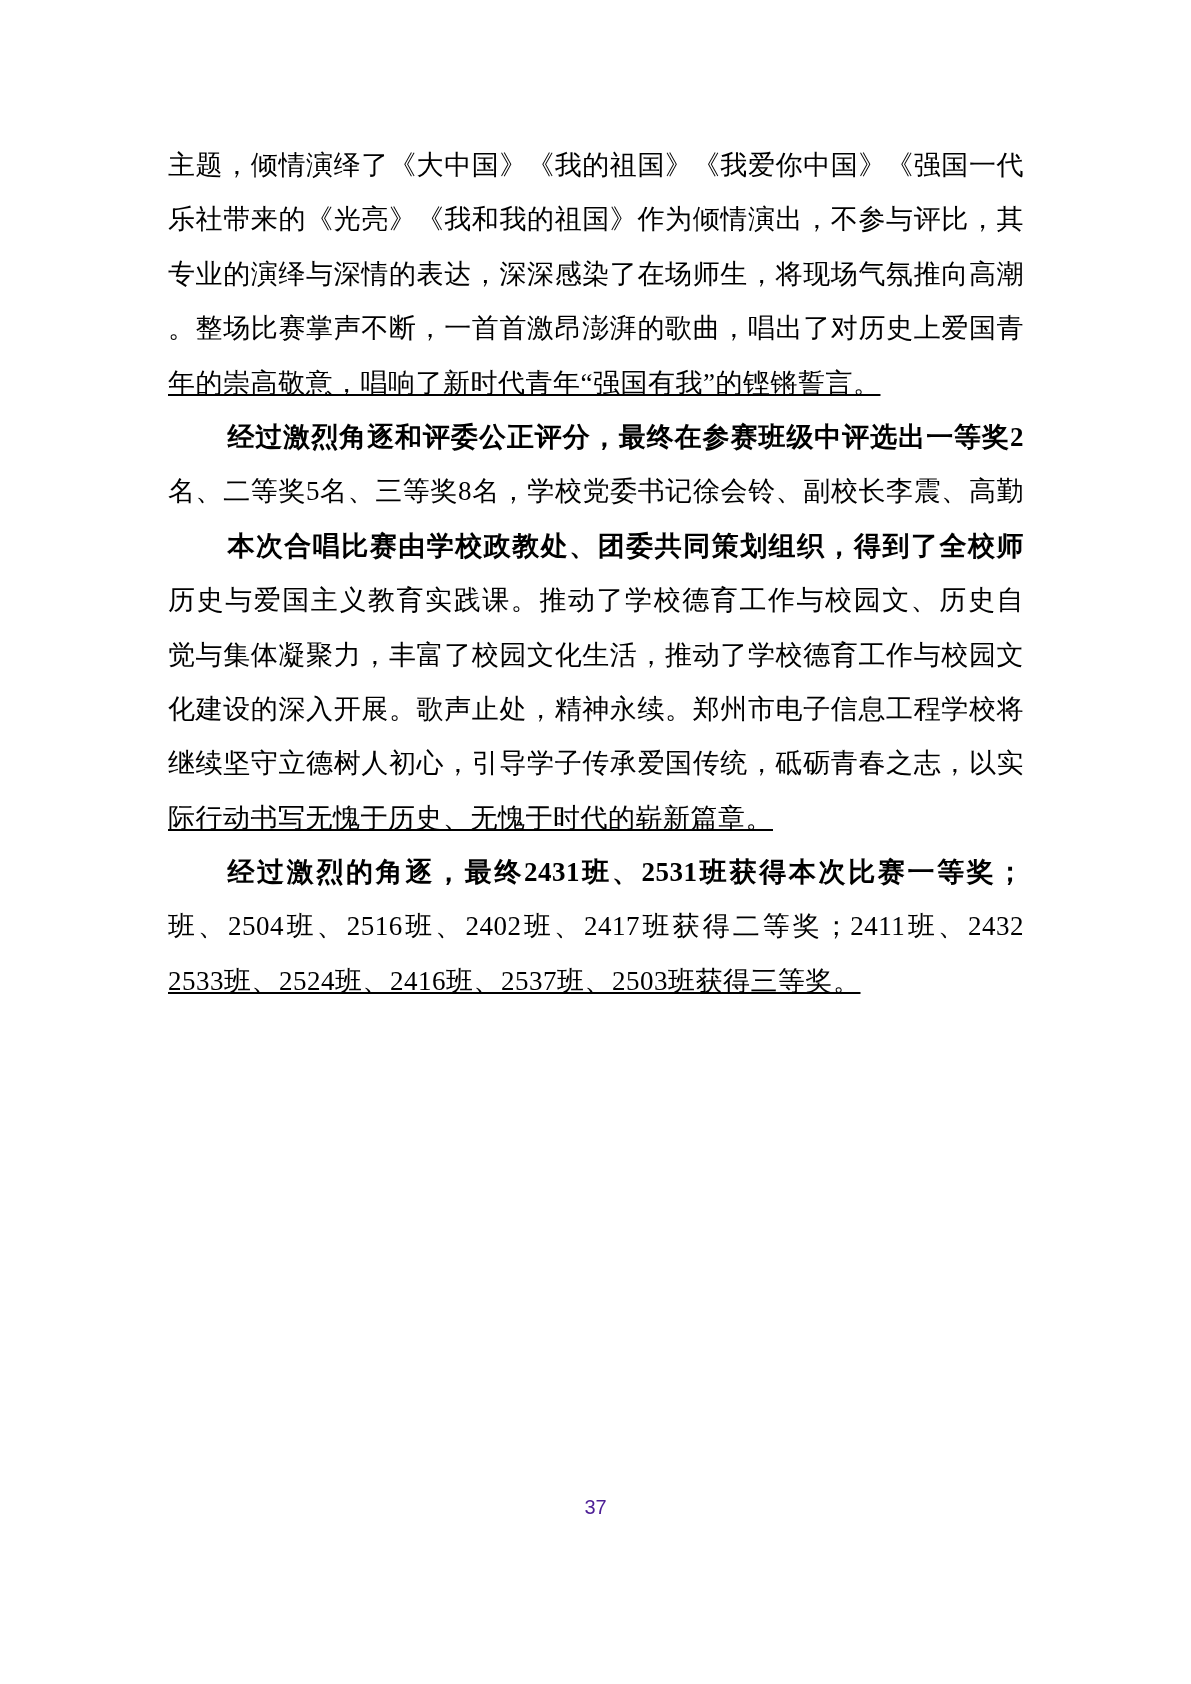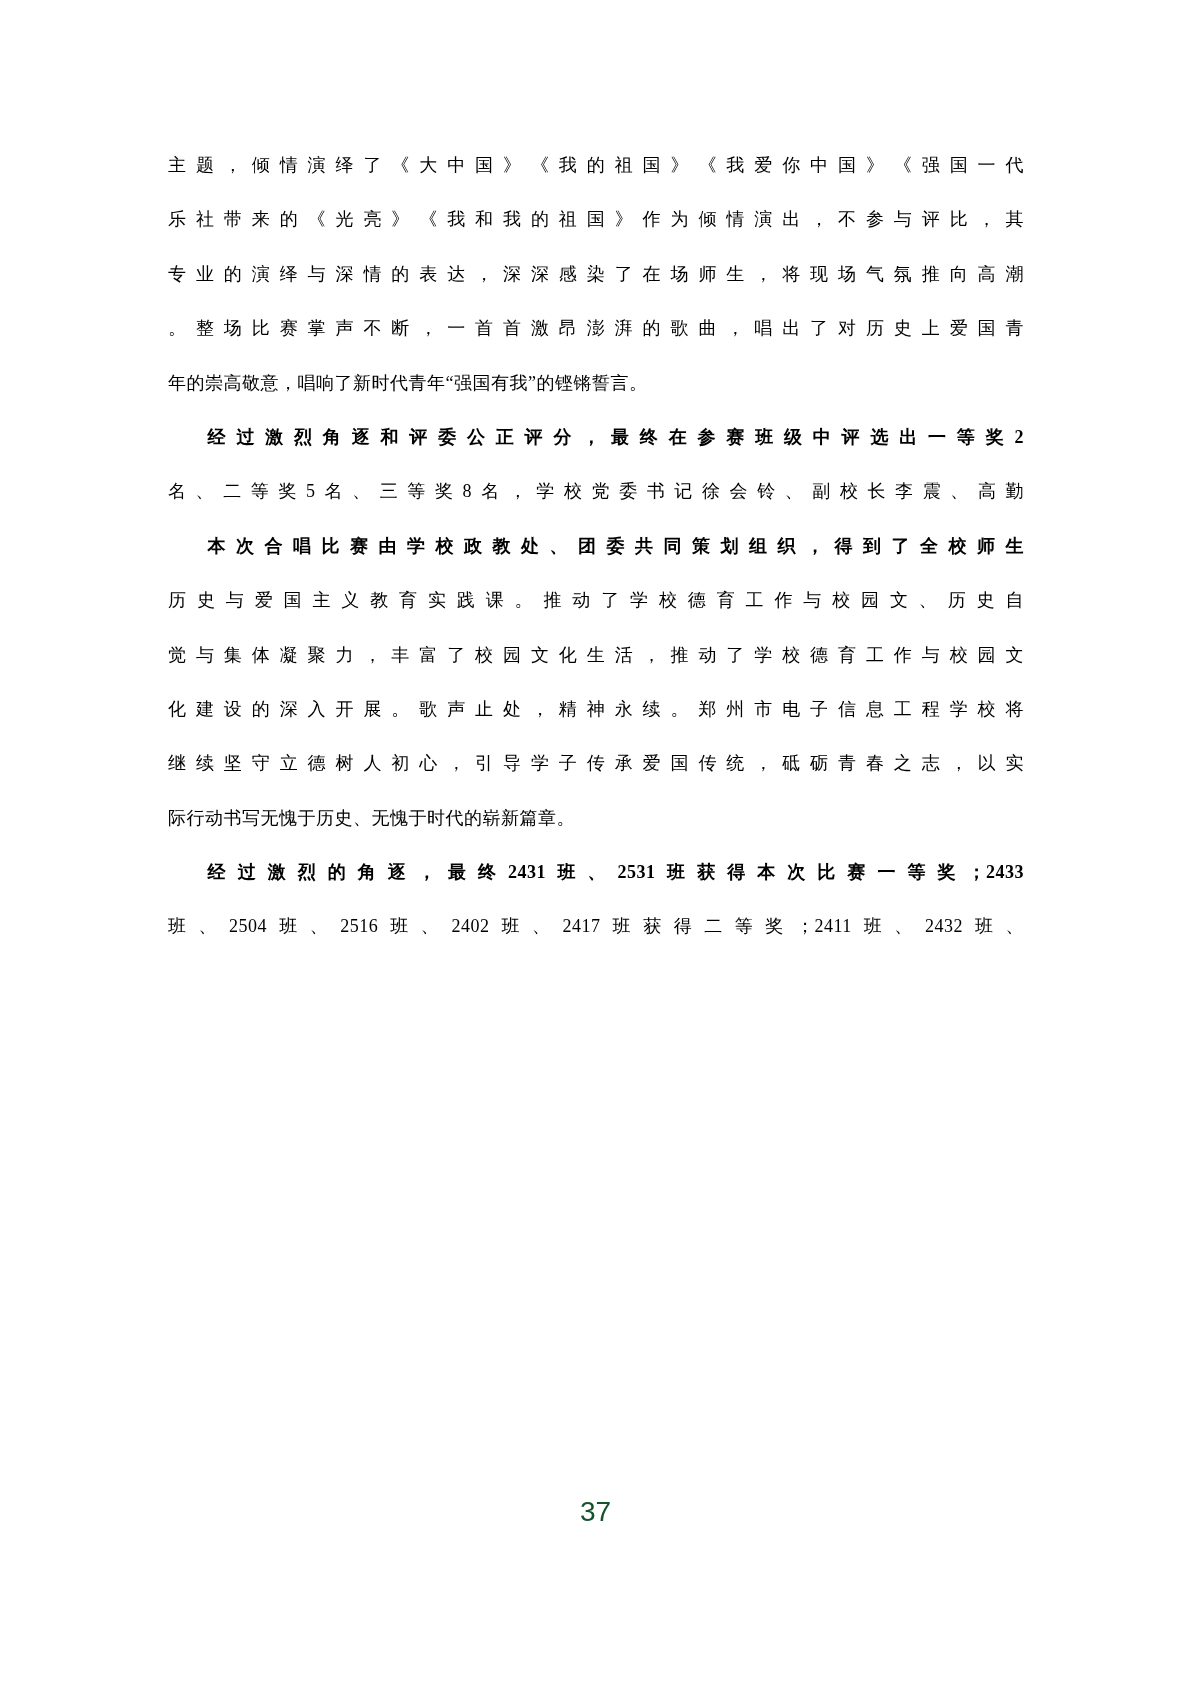"主题，倾情演绎了《大中国》《我的祖国》《我爱你中国》《强国一代" .line { font-size: 18px -> 27px }
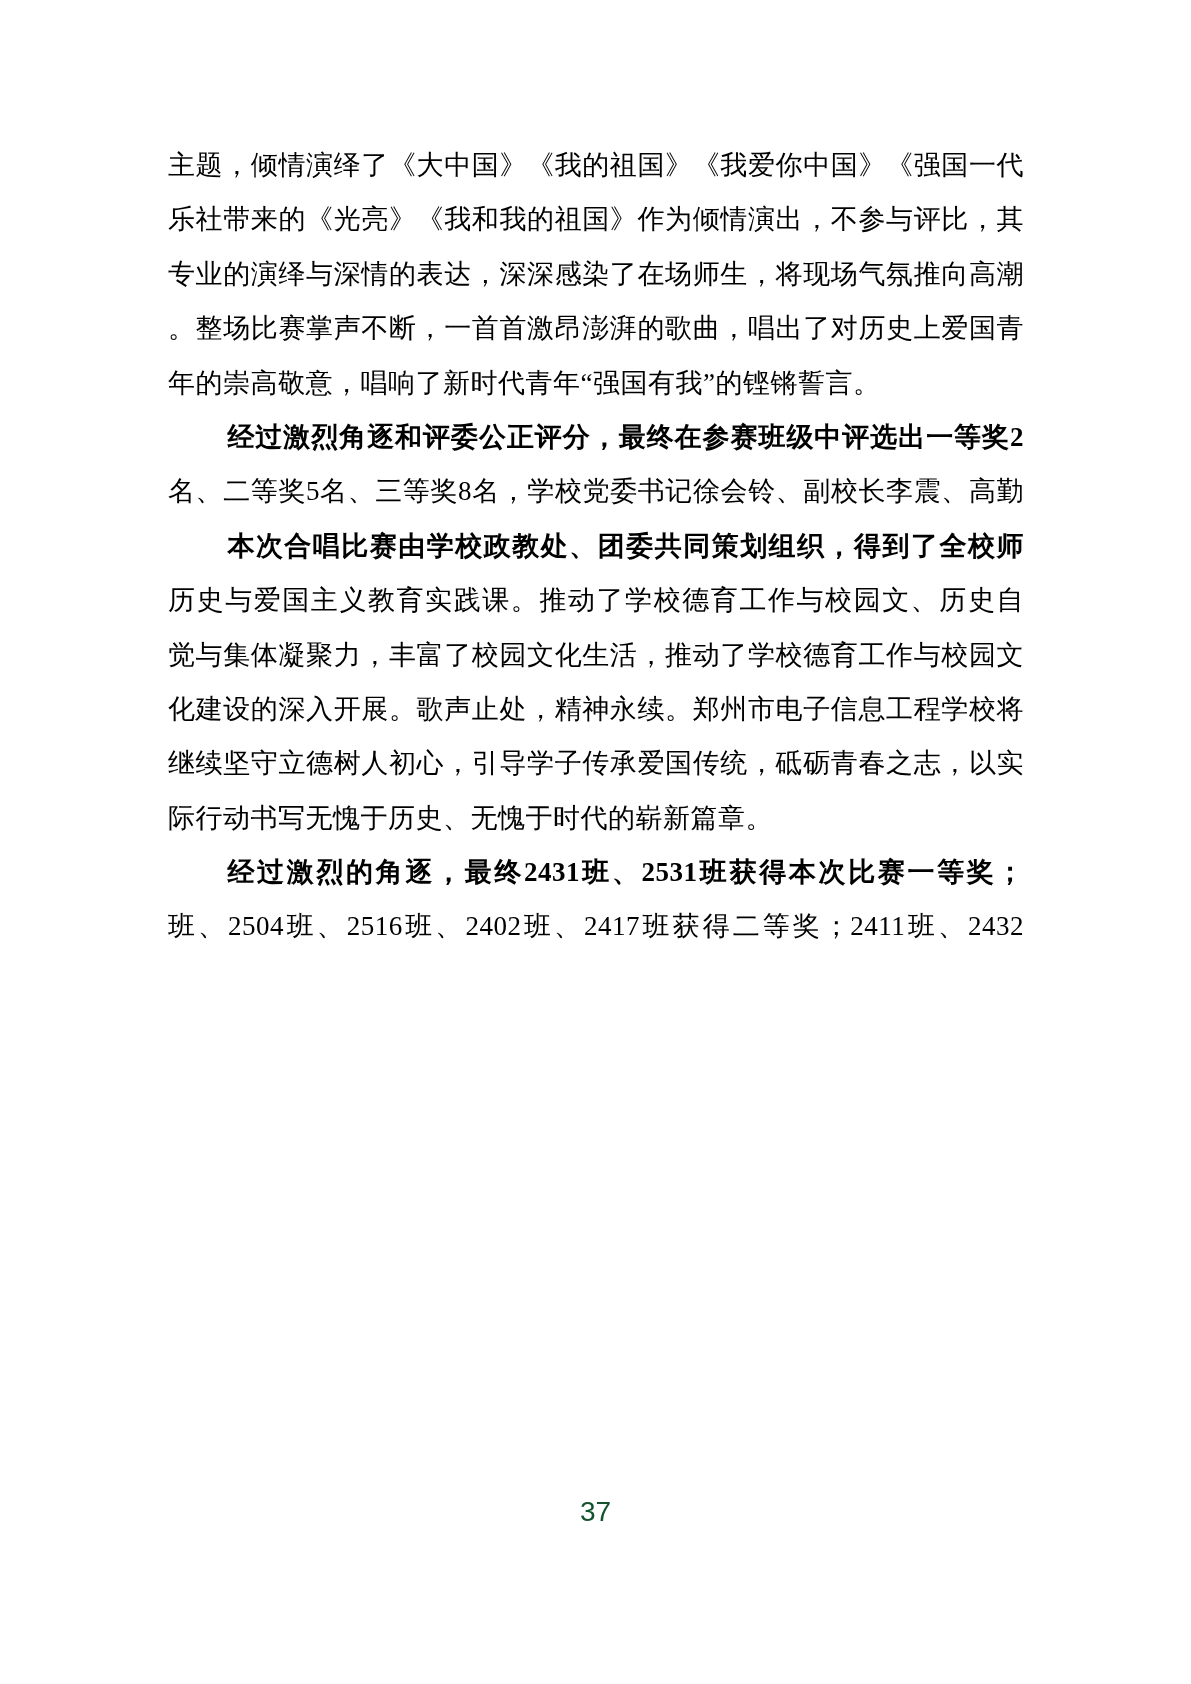"年的崇高敬意，唱响了新时代青年“强国有我”的铿锵誓言。" .line.para-end { text-decoration: none -> underline }
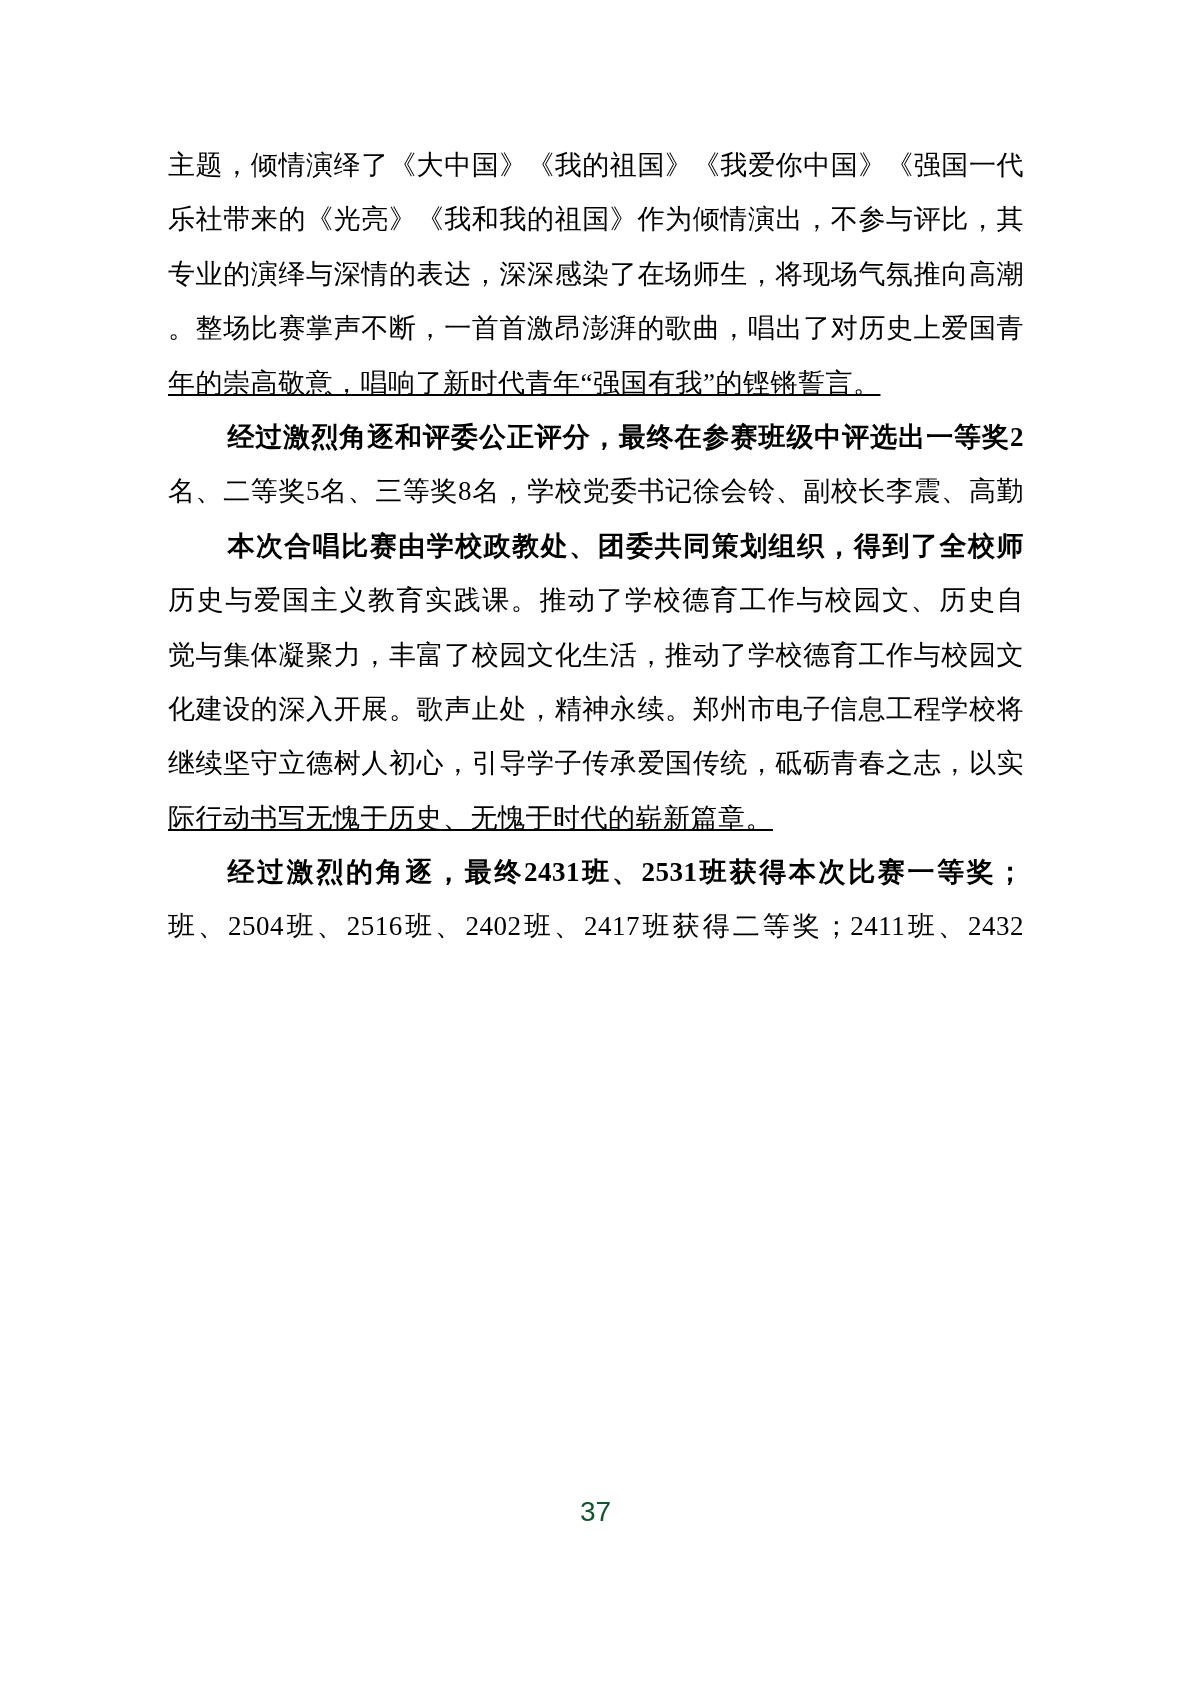"2533班、2524班、2416班、2537班、2503班获得三等奖。" div.line { html: none -> <div>2533班、2524班、2416班、2537班、2503班获得三等奖。</div> }
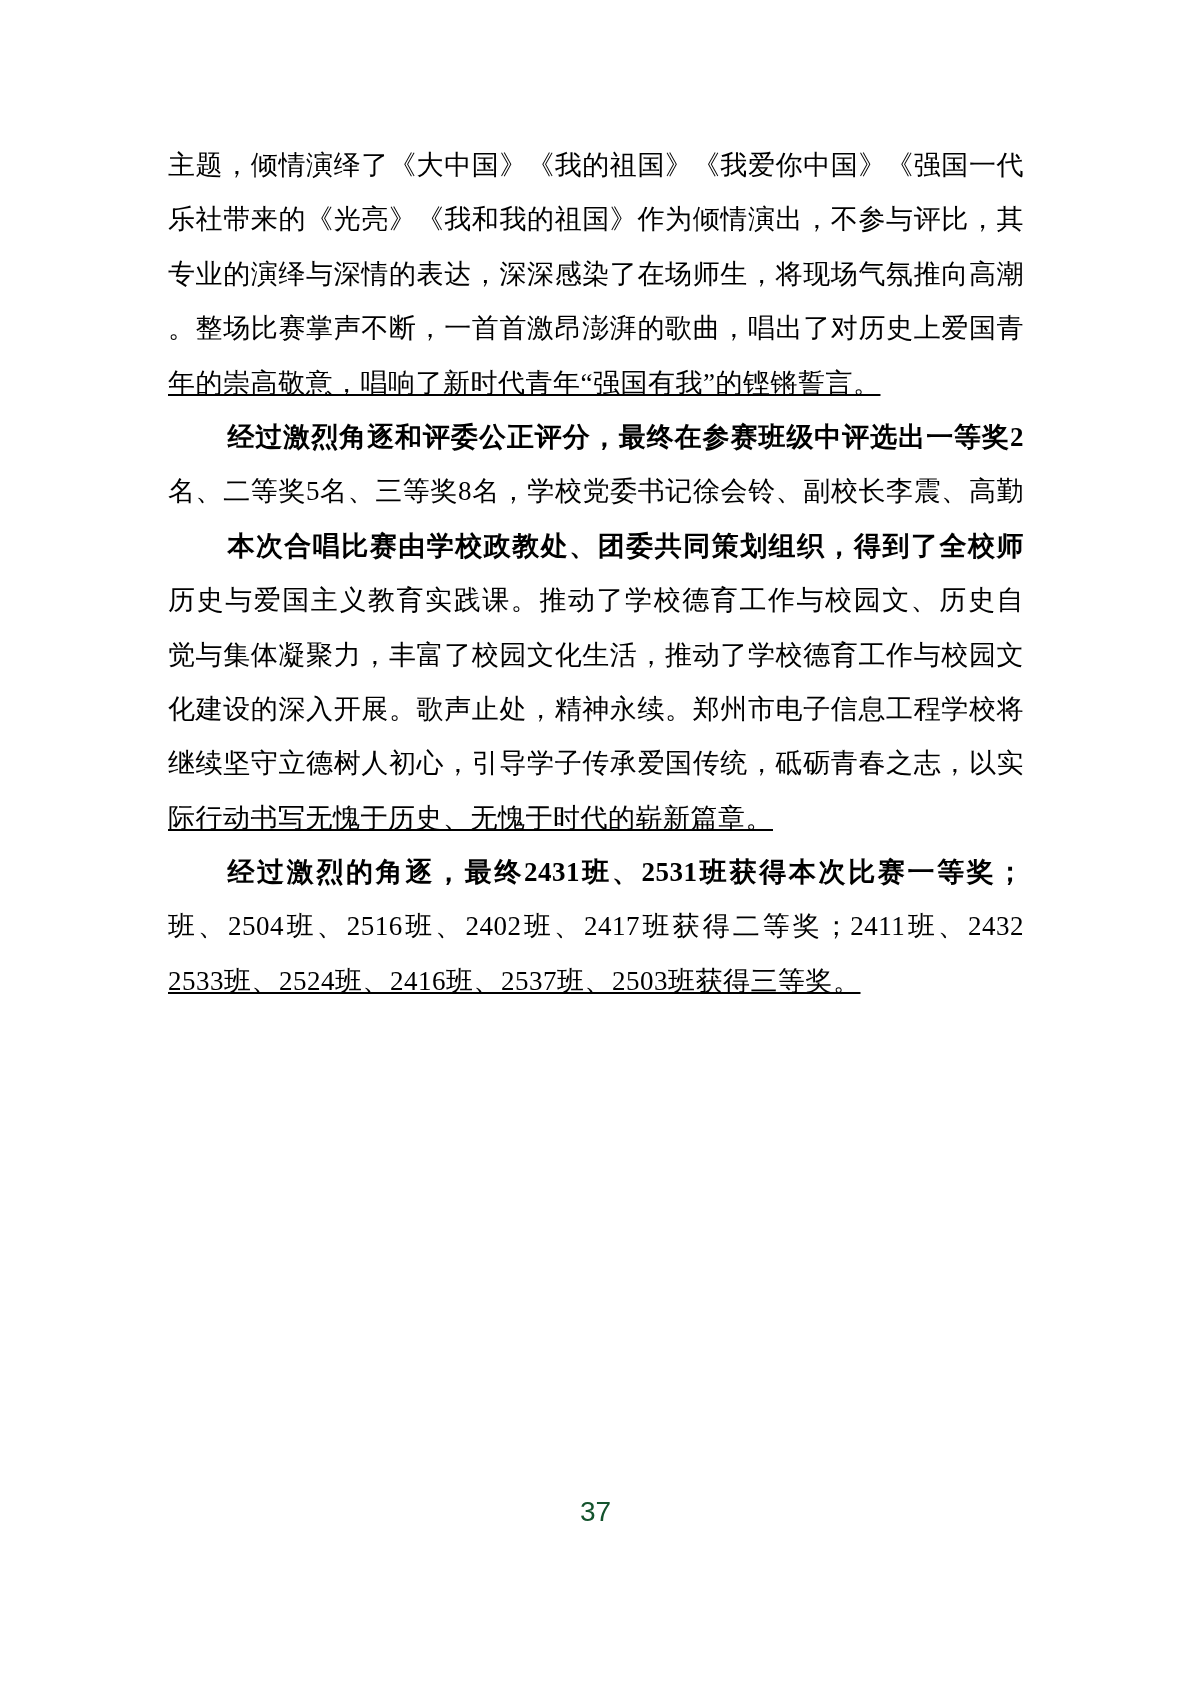"37" .footer { color: #14532d -> #4c1d95; font-size: 28px -> 20px }
